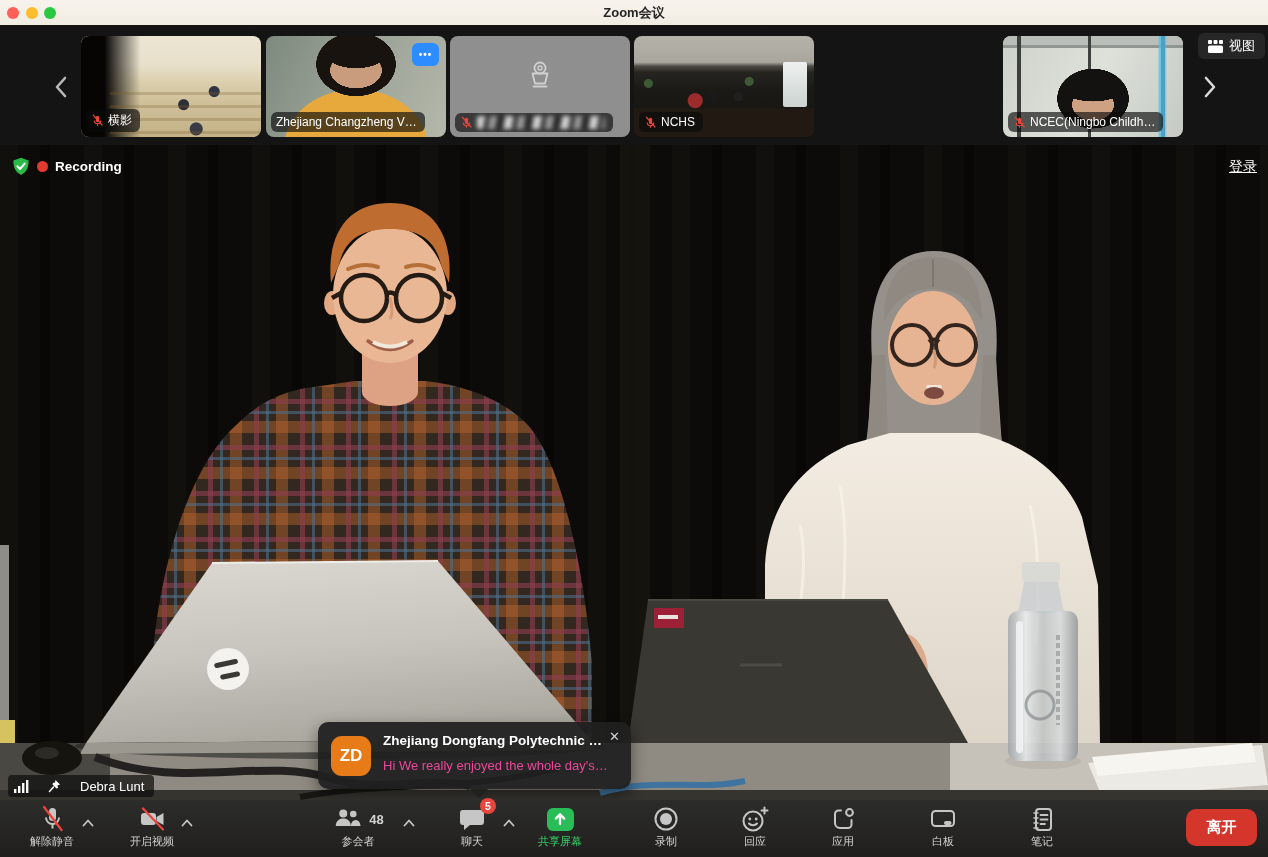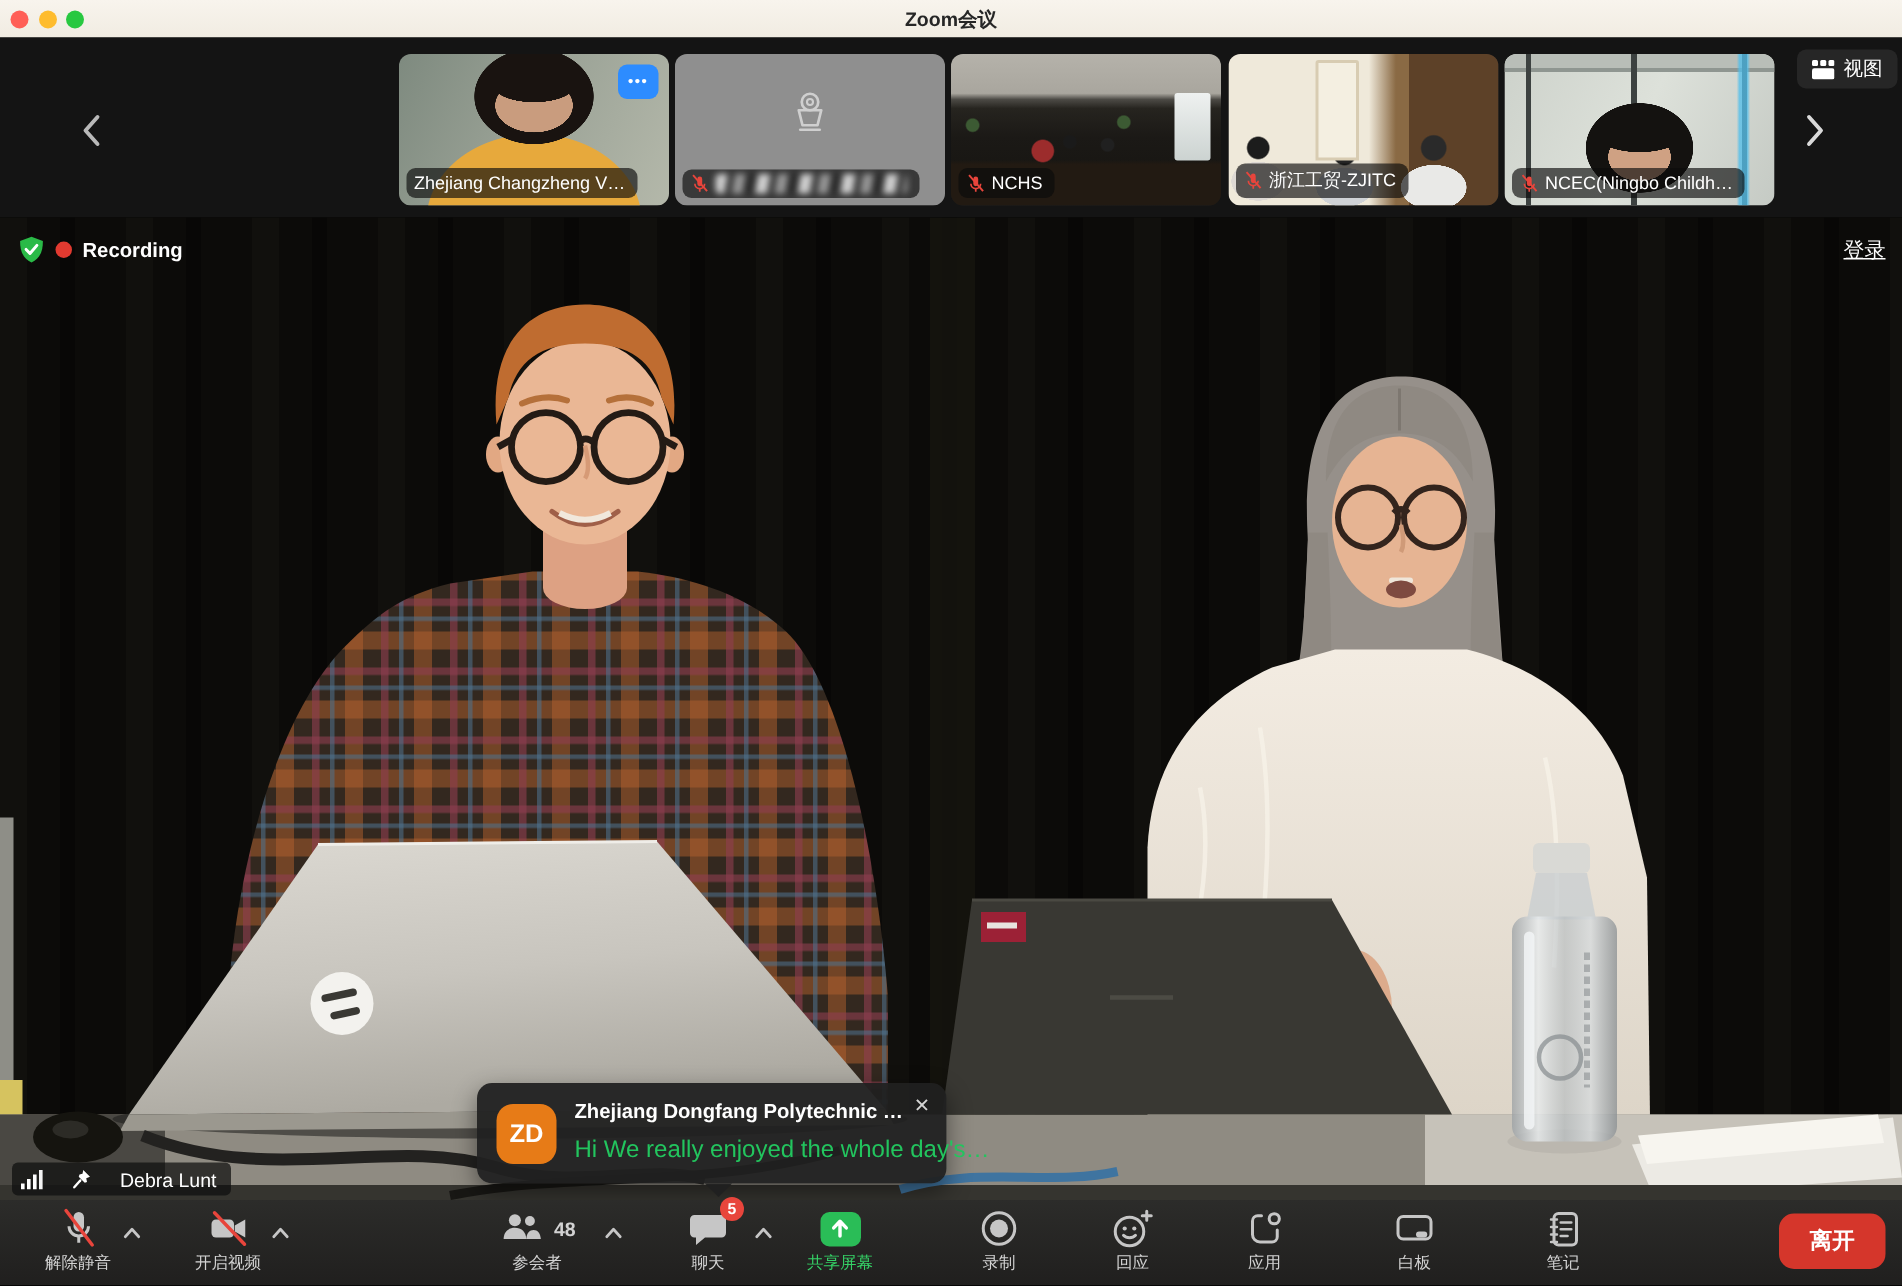"横影" div.thumb { html: none -> <div> <div></div> <div> <svg> <path></path> <path></path> <path></path> <path></path> </svg> <span>横影</span> </div> </div> }
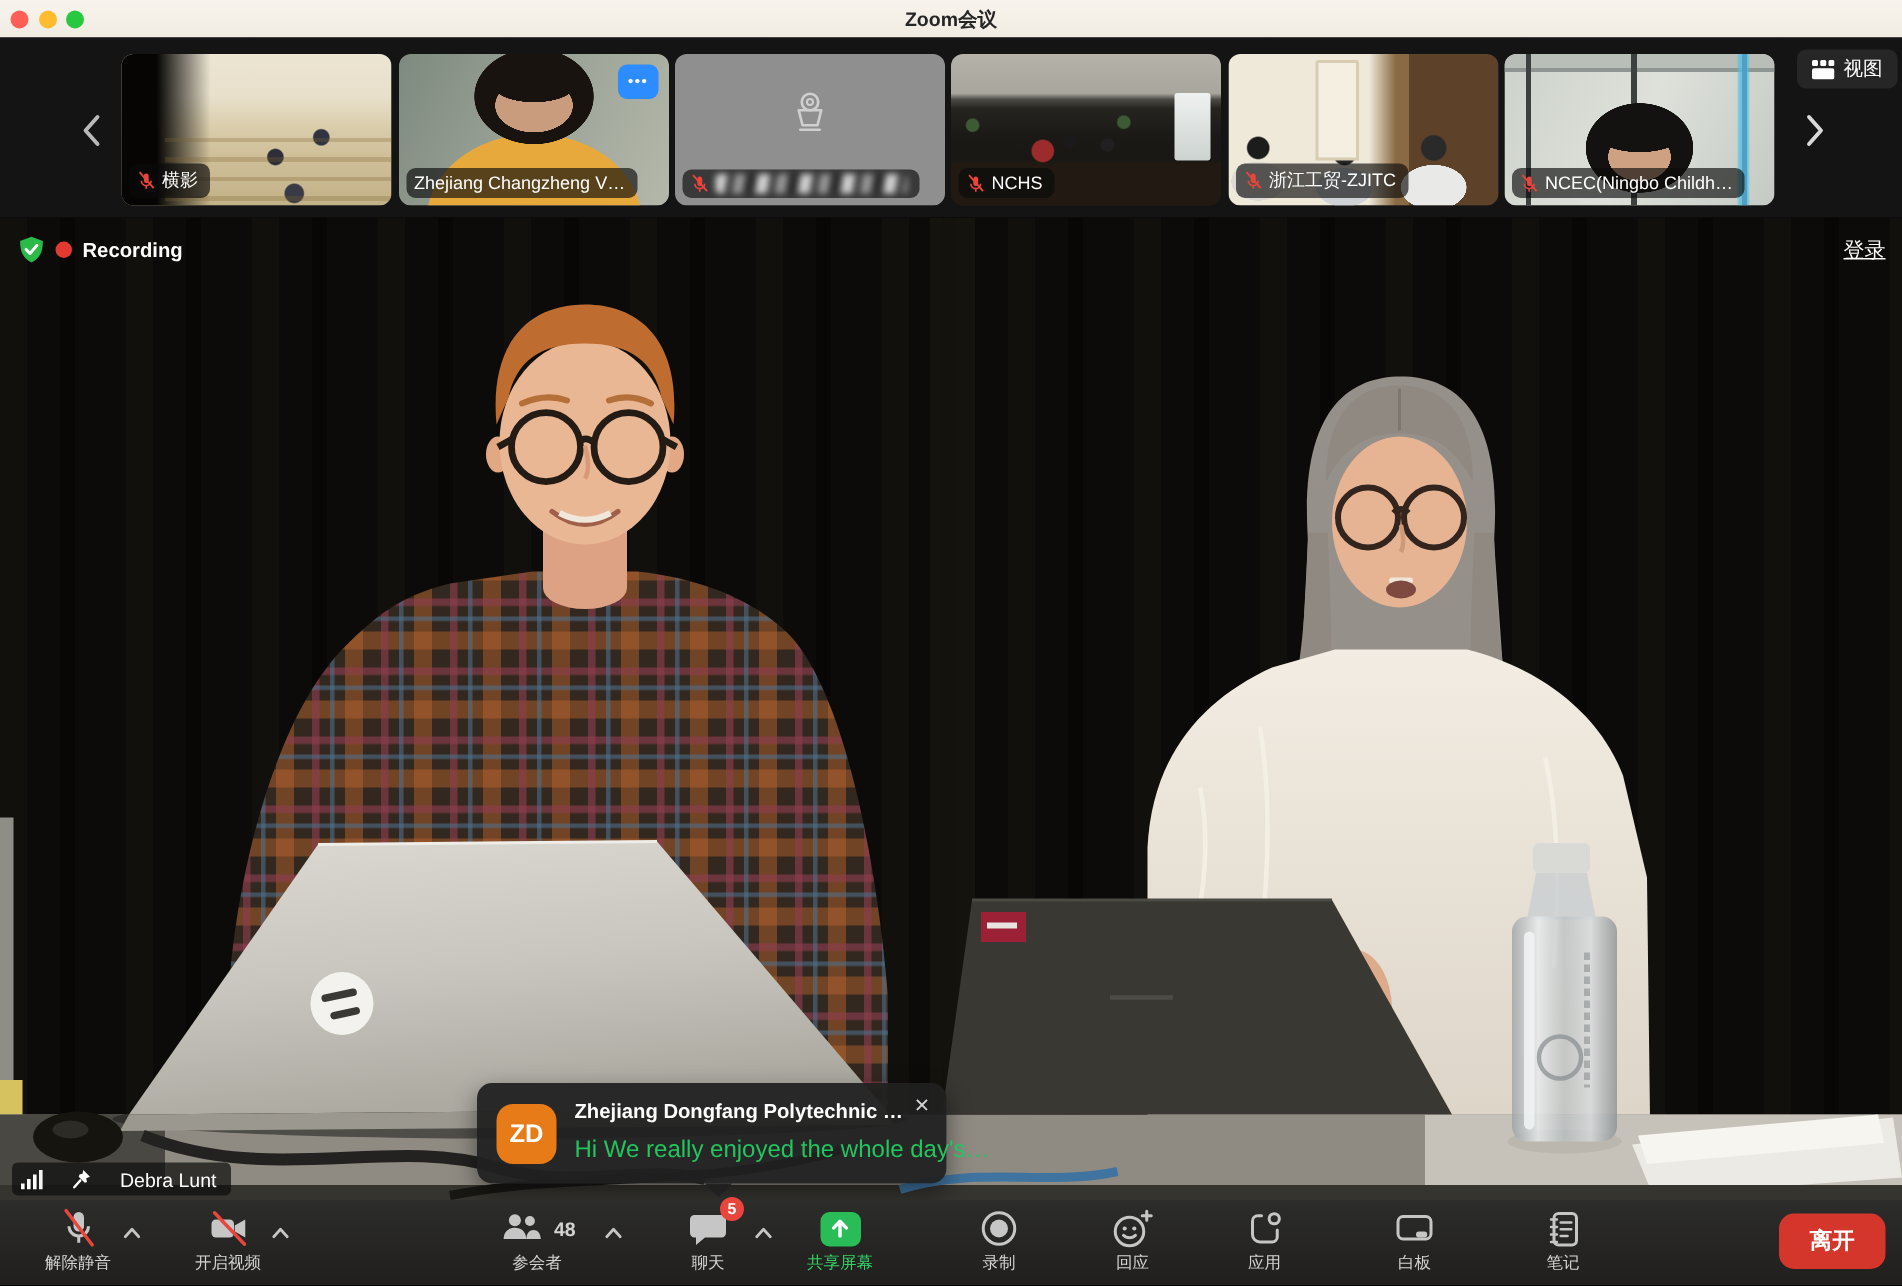"浙江工贸-ZJITC" div.thumb { html: <div> <div></div> <div> <svg> <path></path> <path></path> <path></path> <path></path> </svg> <span>浙江工贸-ZJITC</span> </div> </div> -> none }
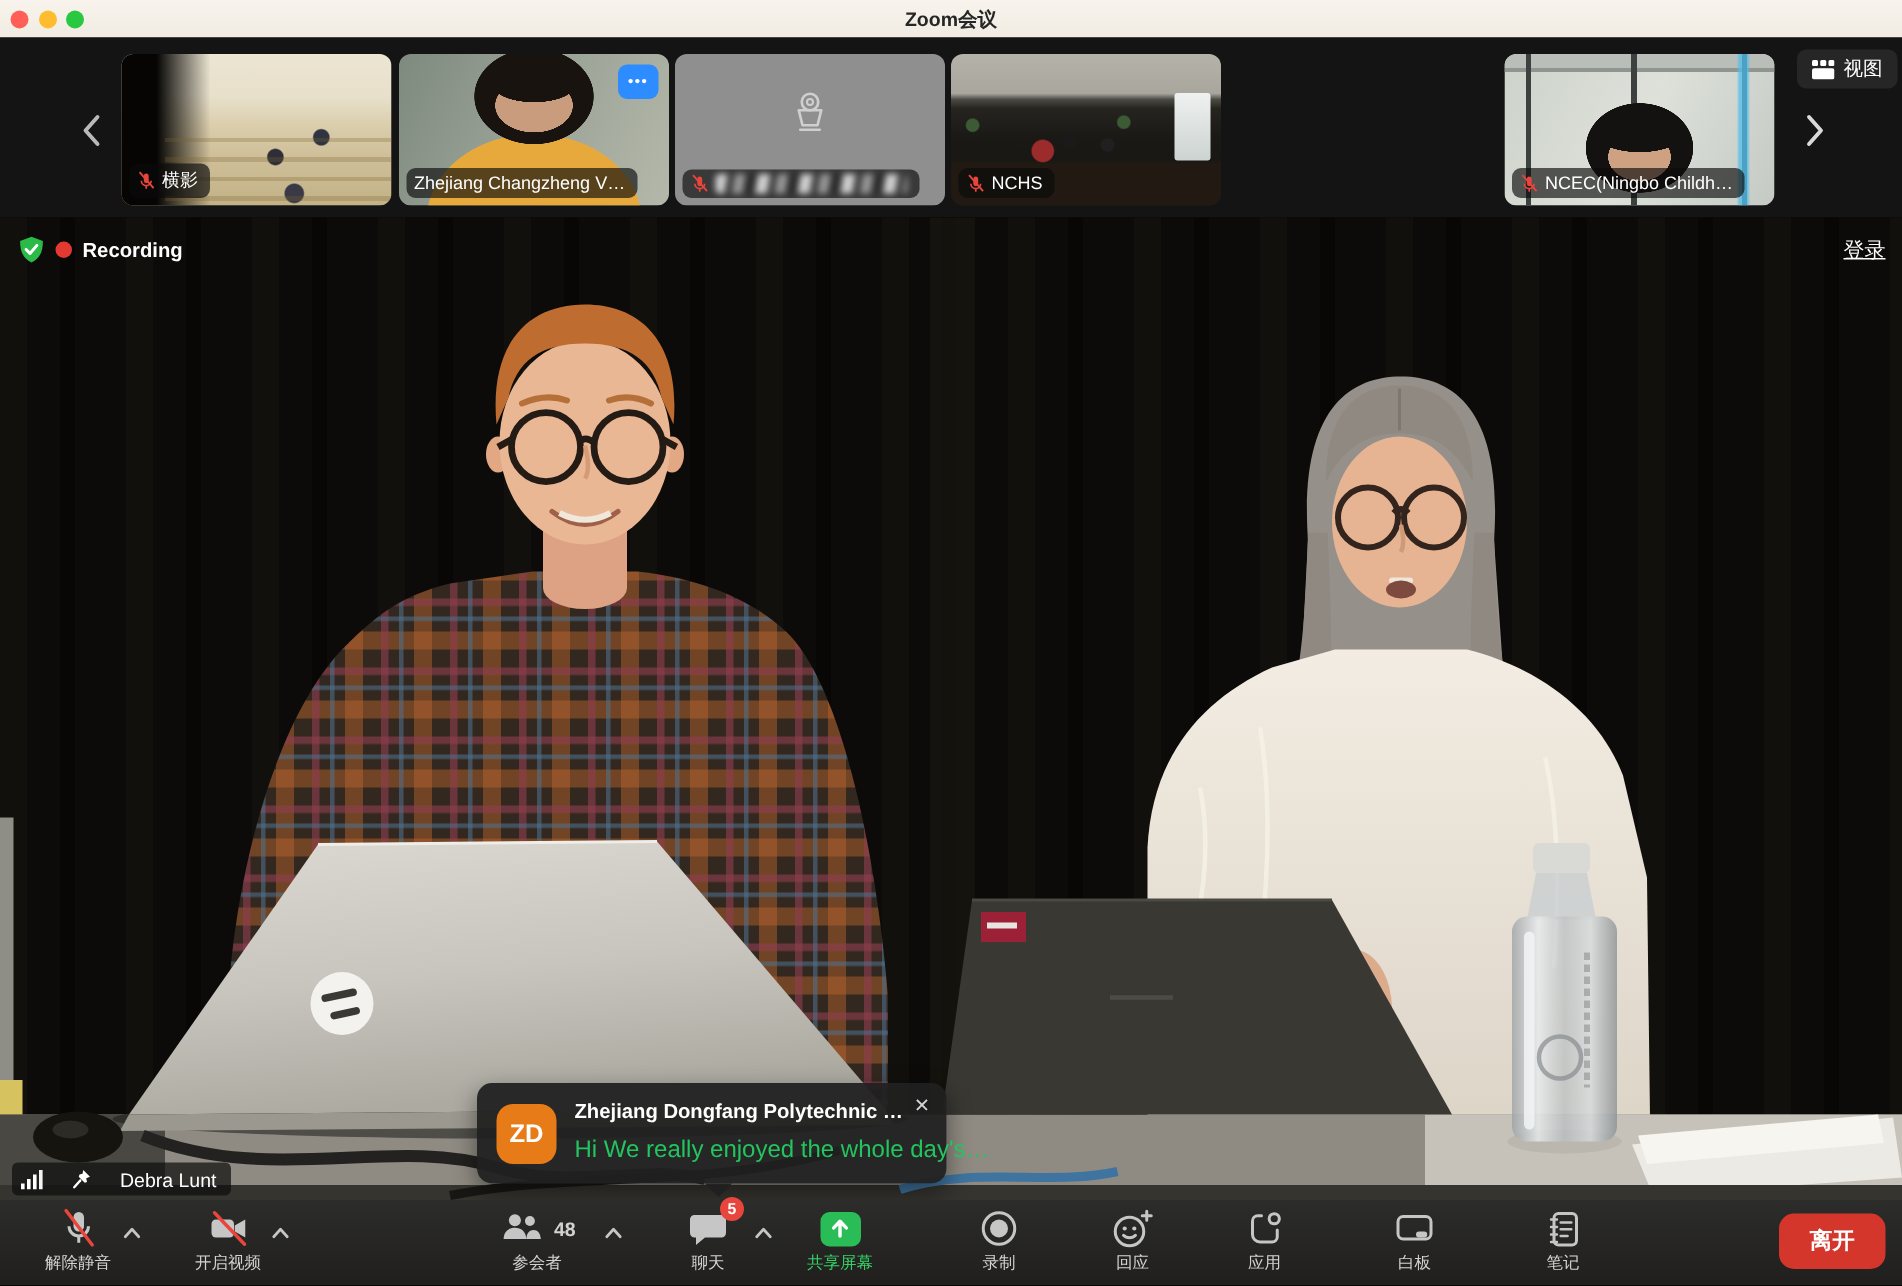"Hi We really enjoyed the" .chat-msg { color: #22c55e -> #ec4899; font-size: 16px -> 13px }
